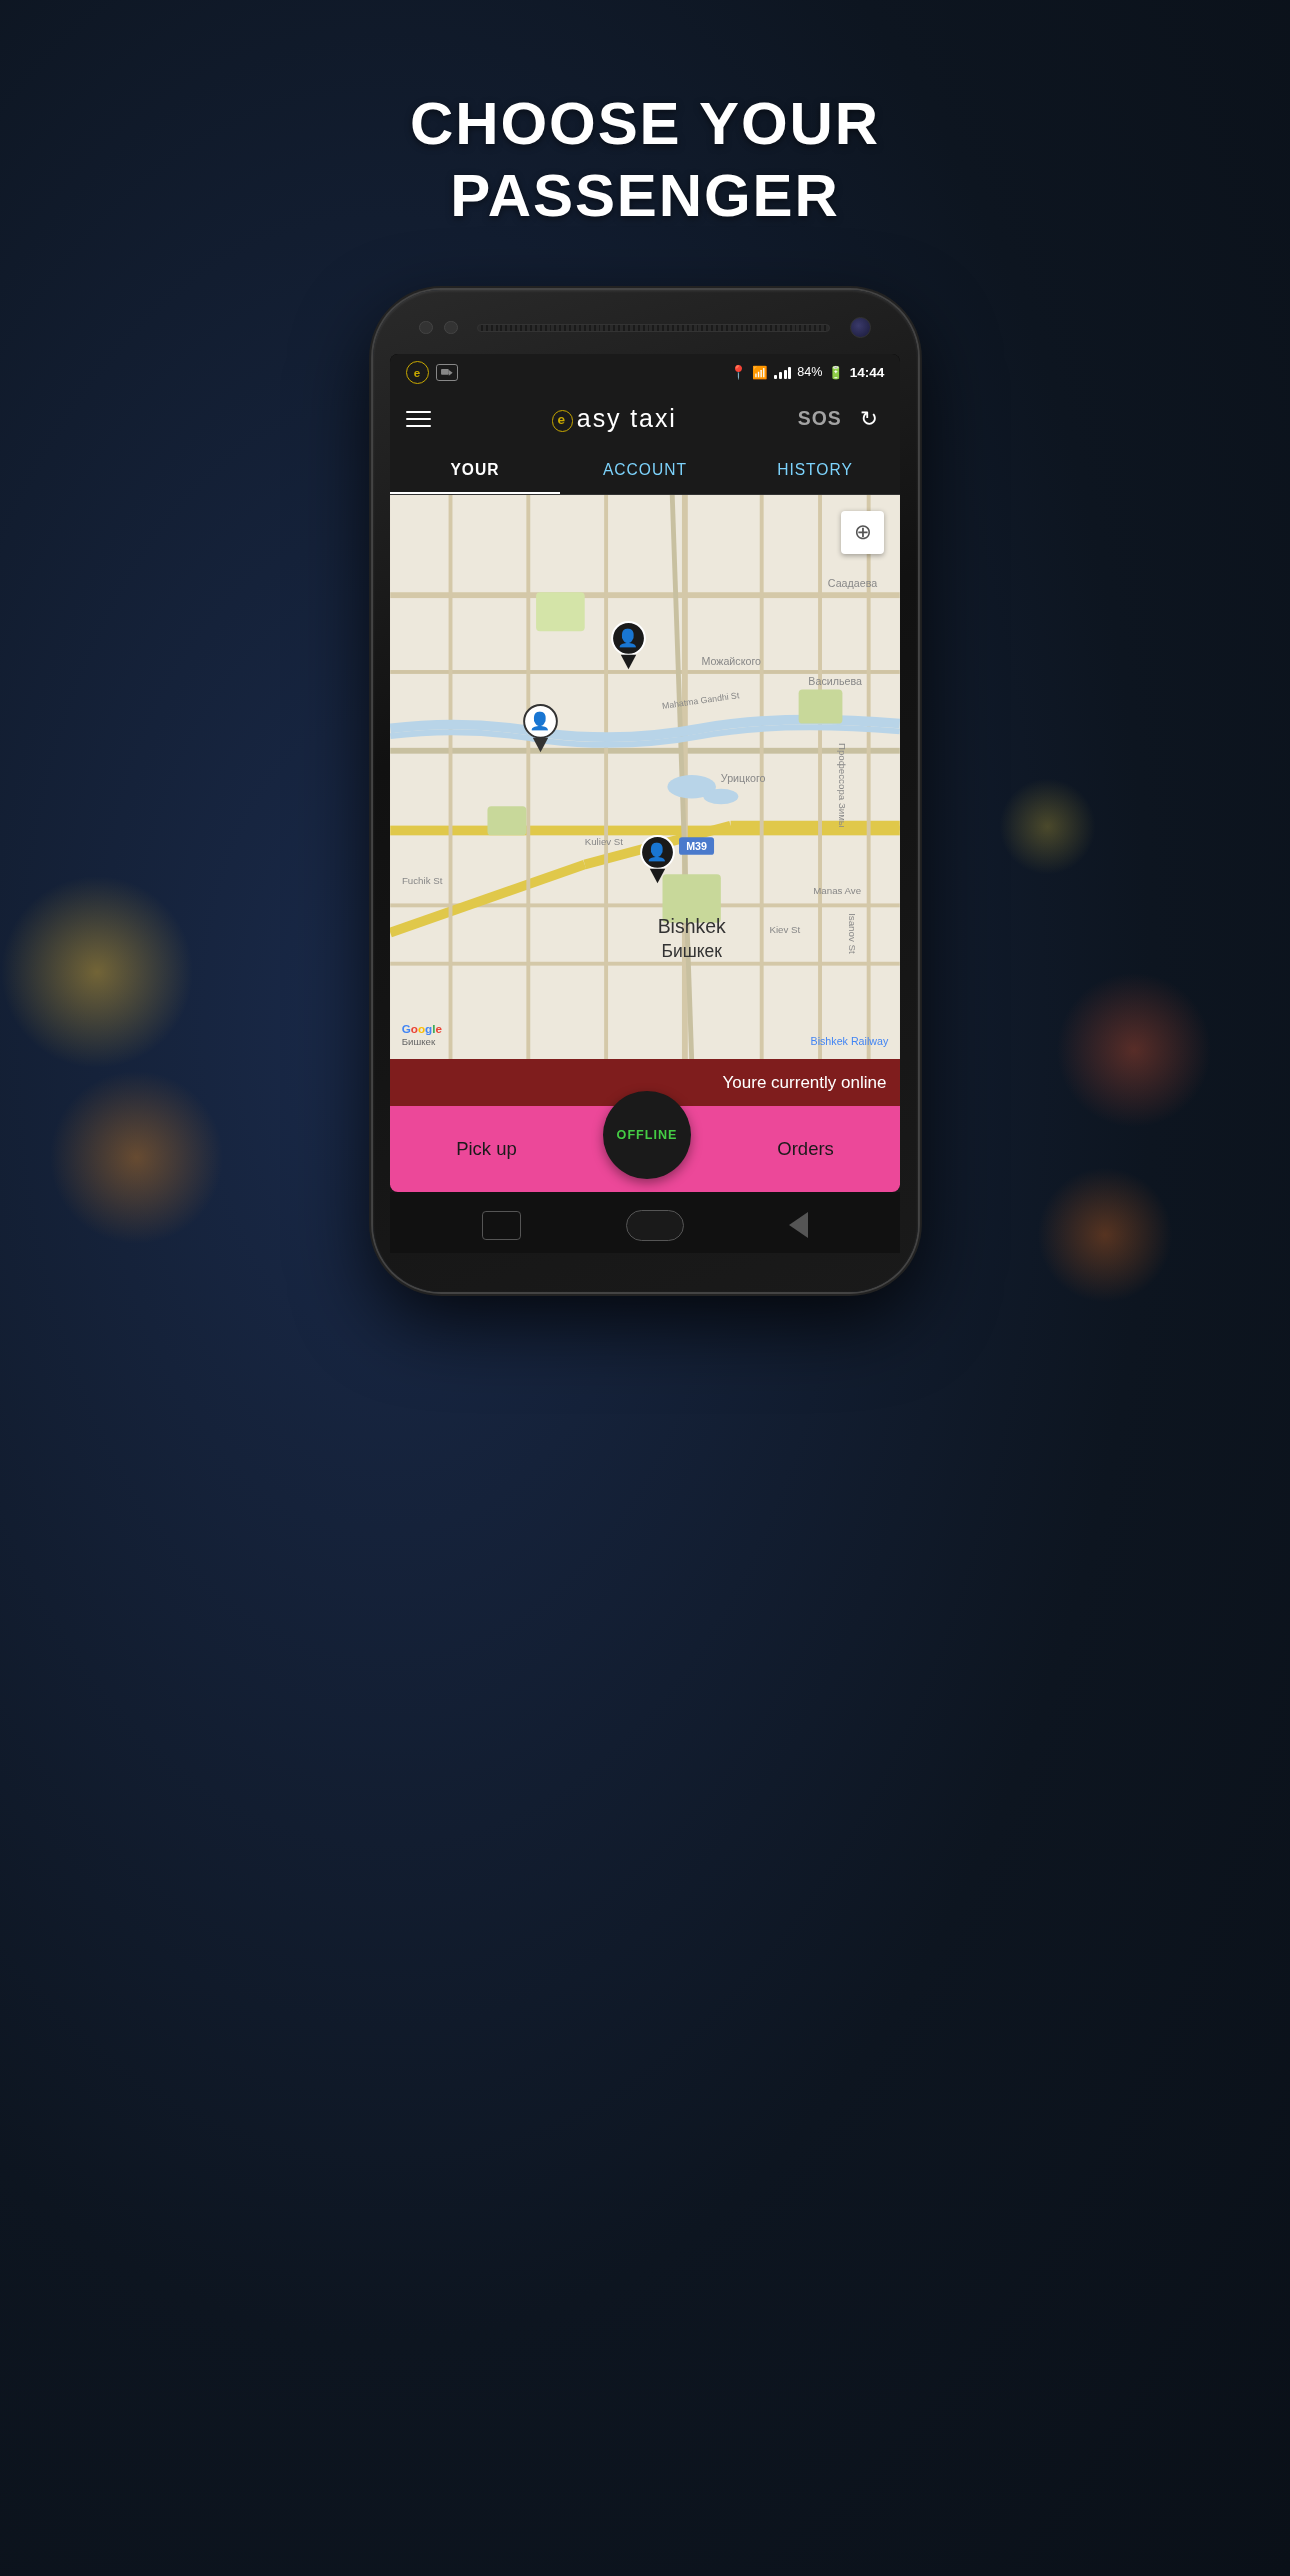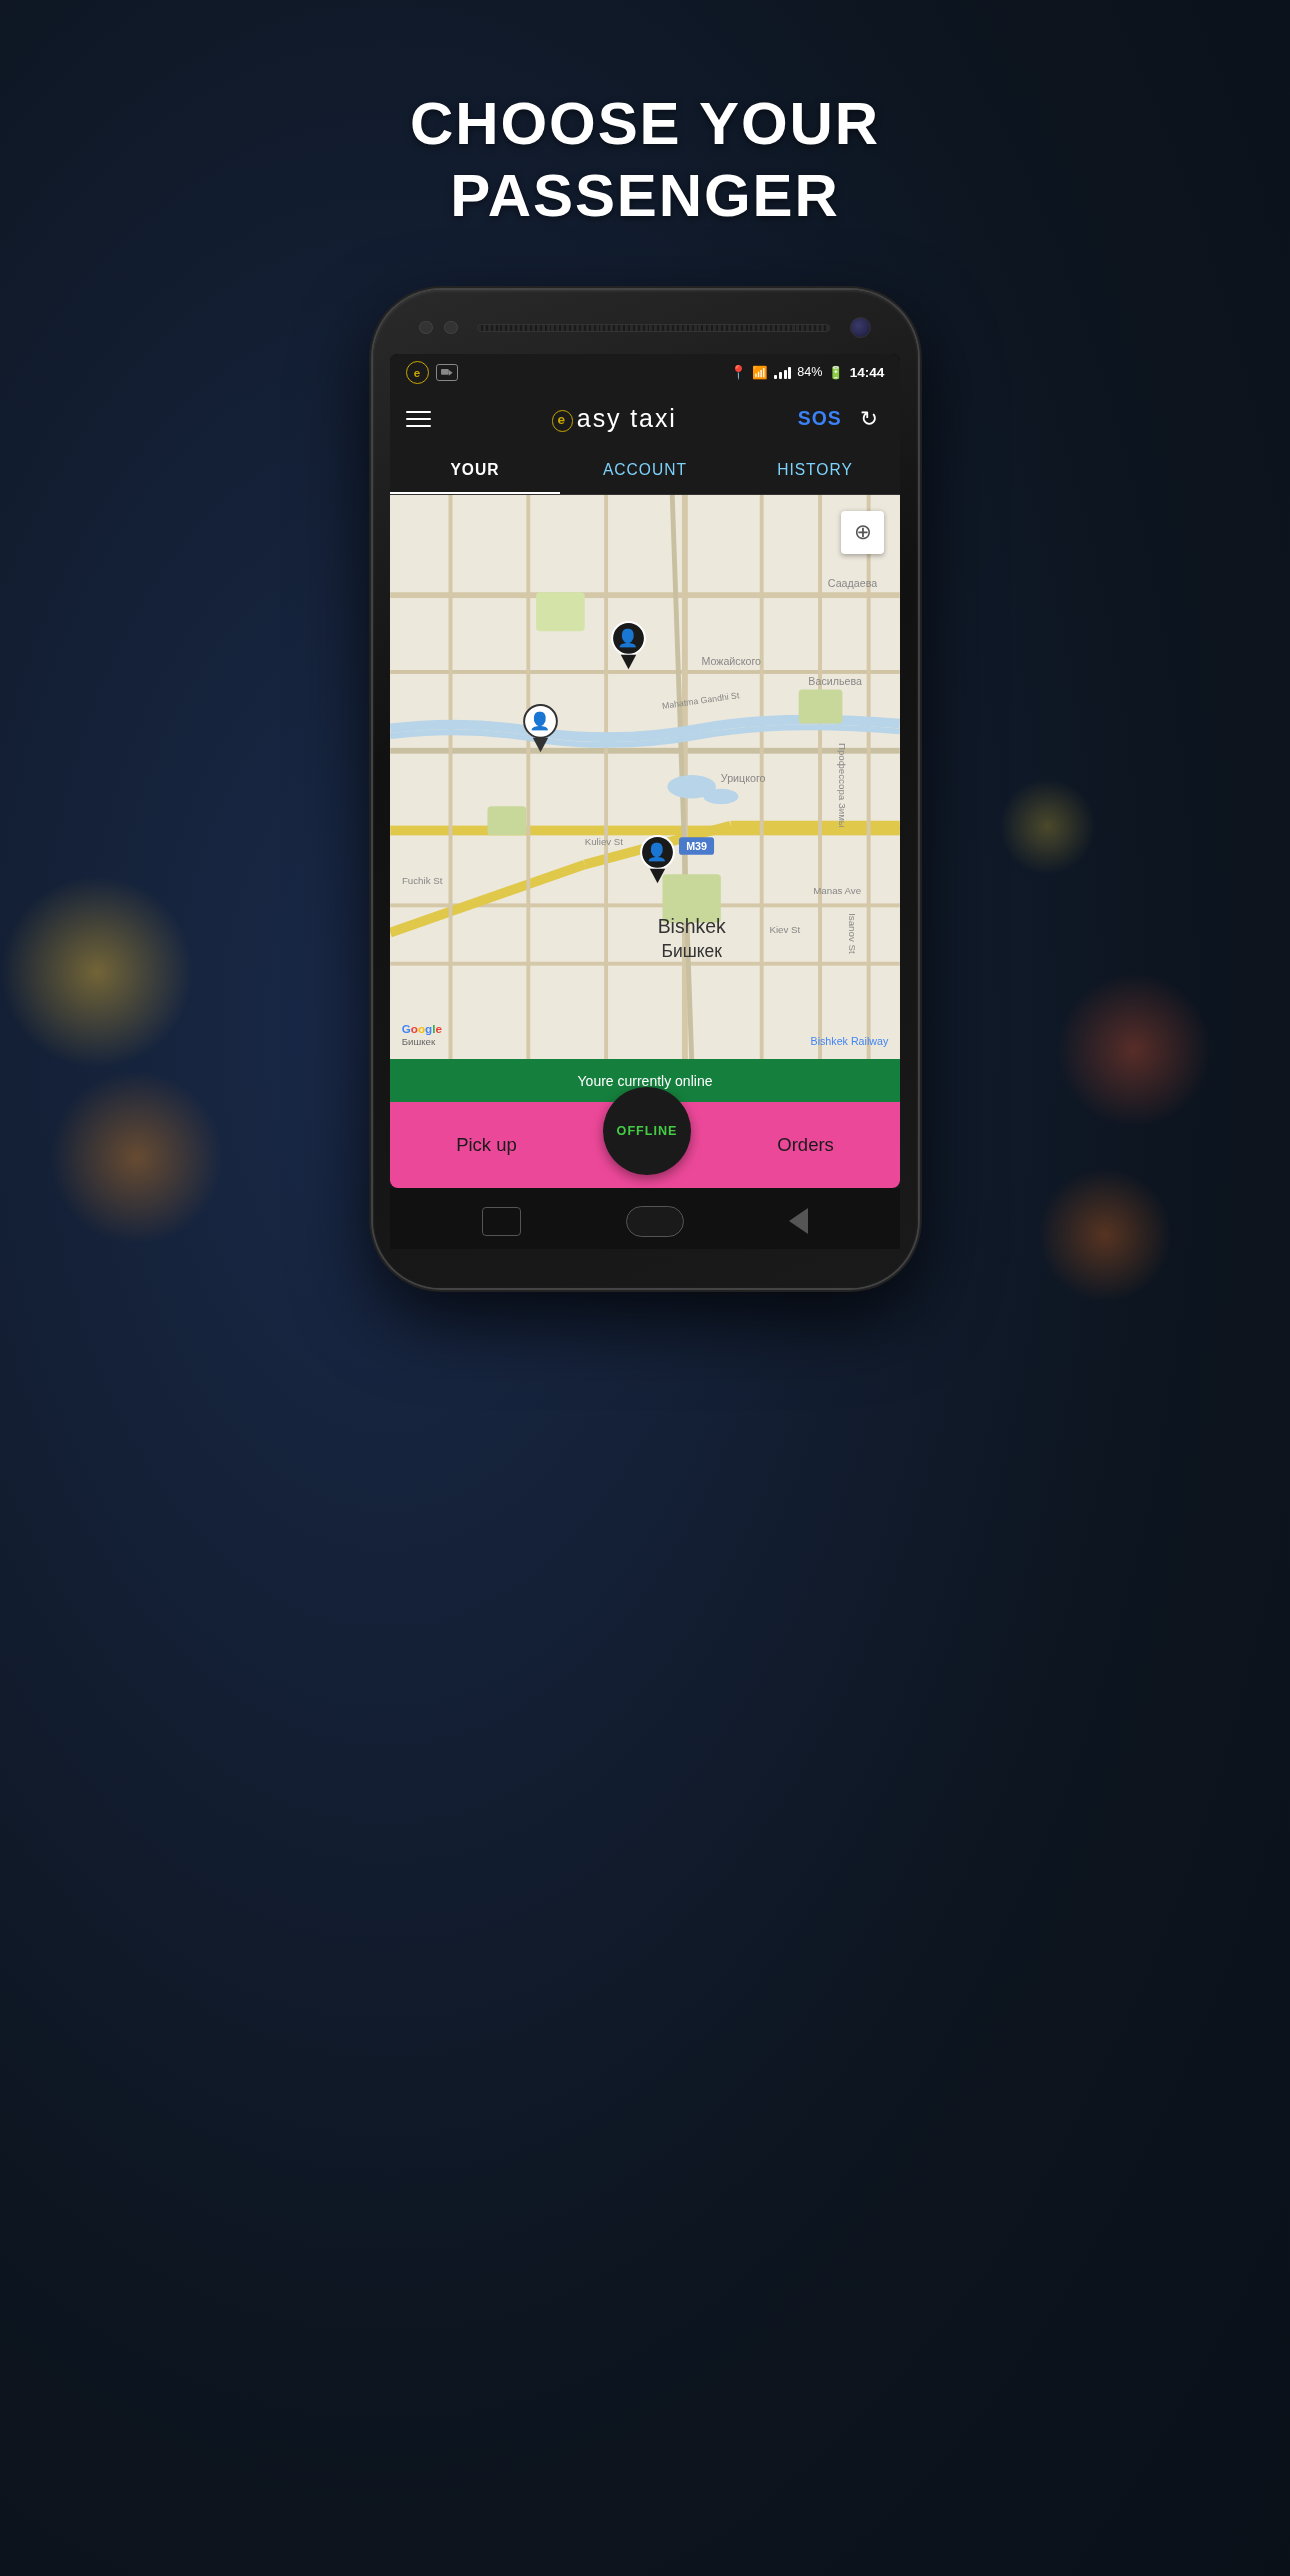"SOS" .sos-btn { color: #3b82f6 -> #a3a3a3 }
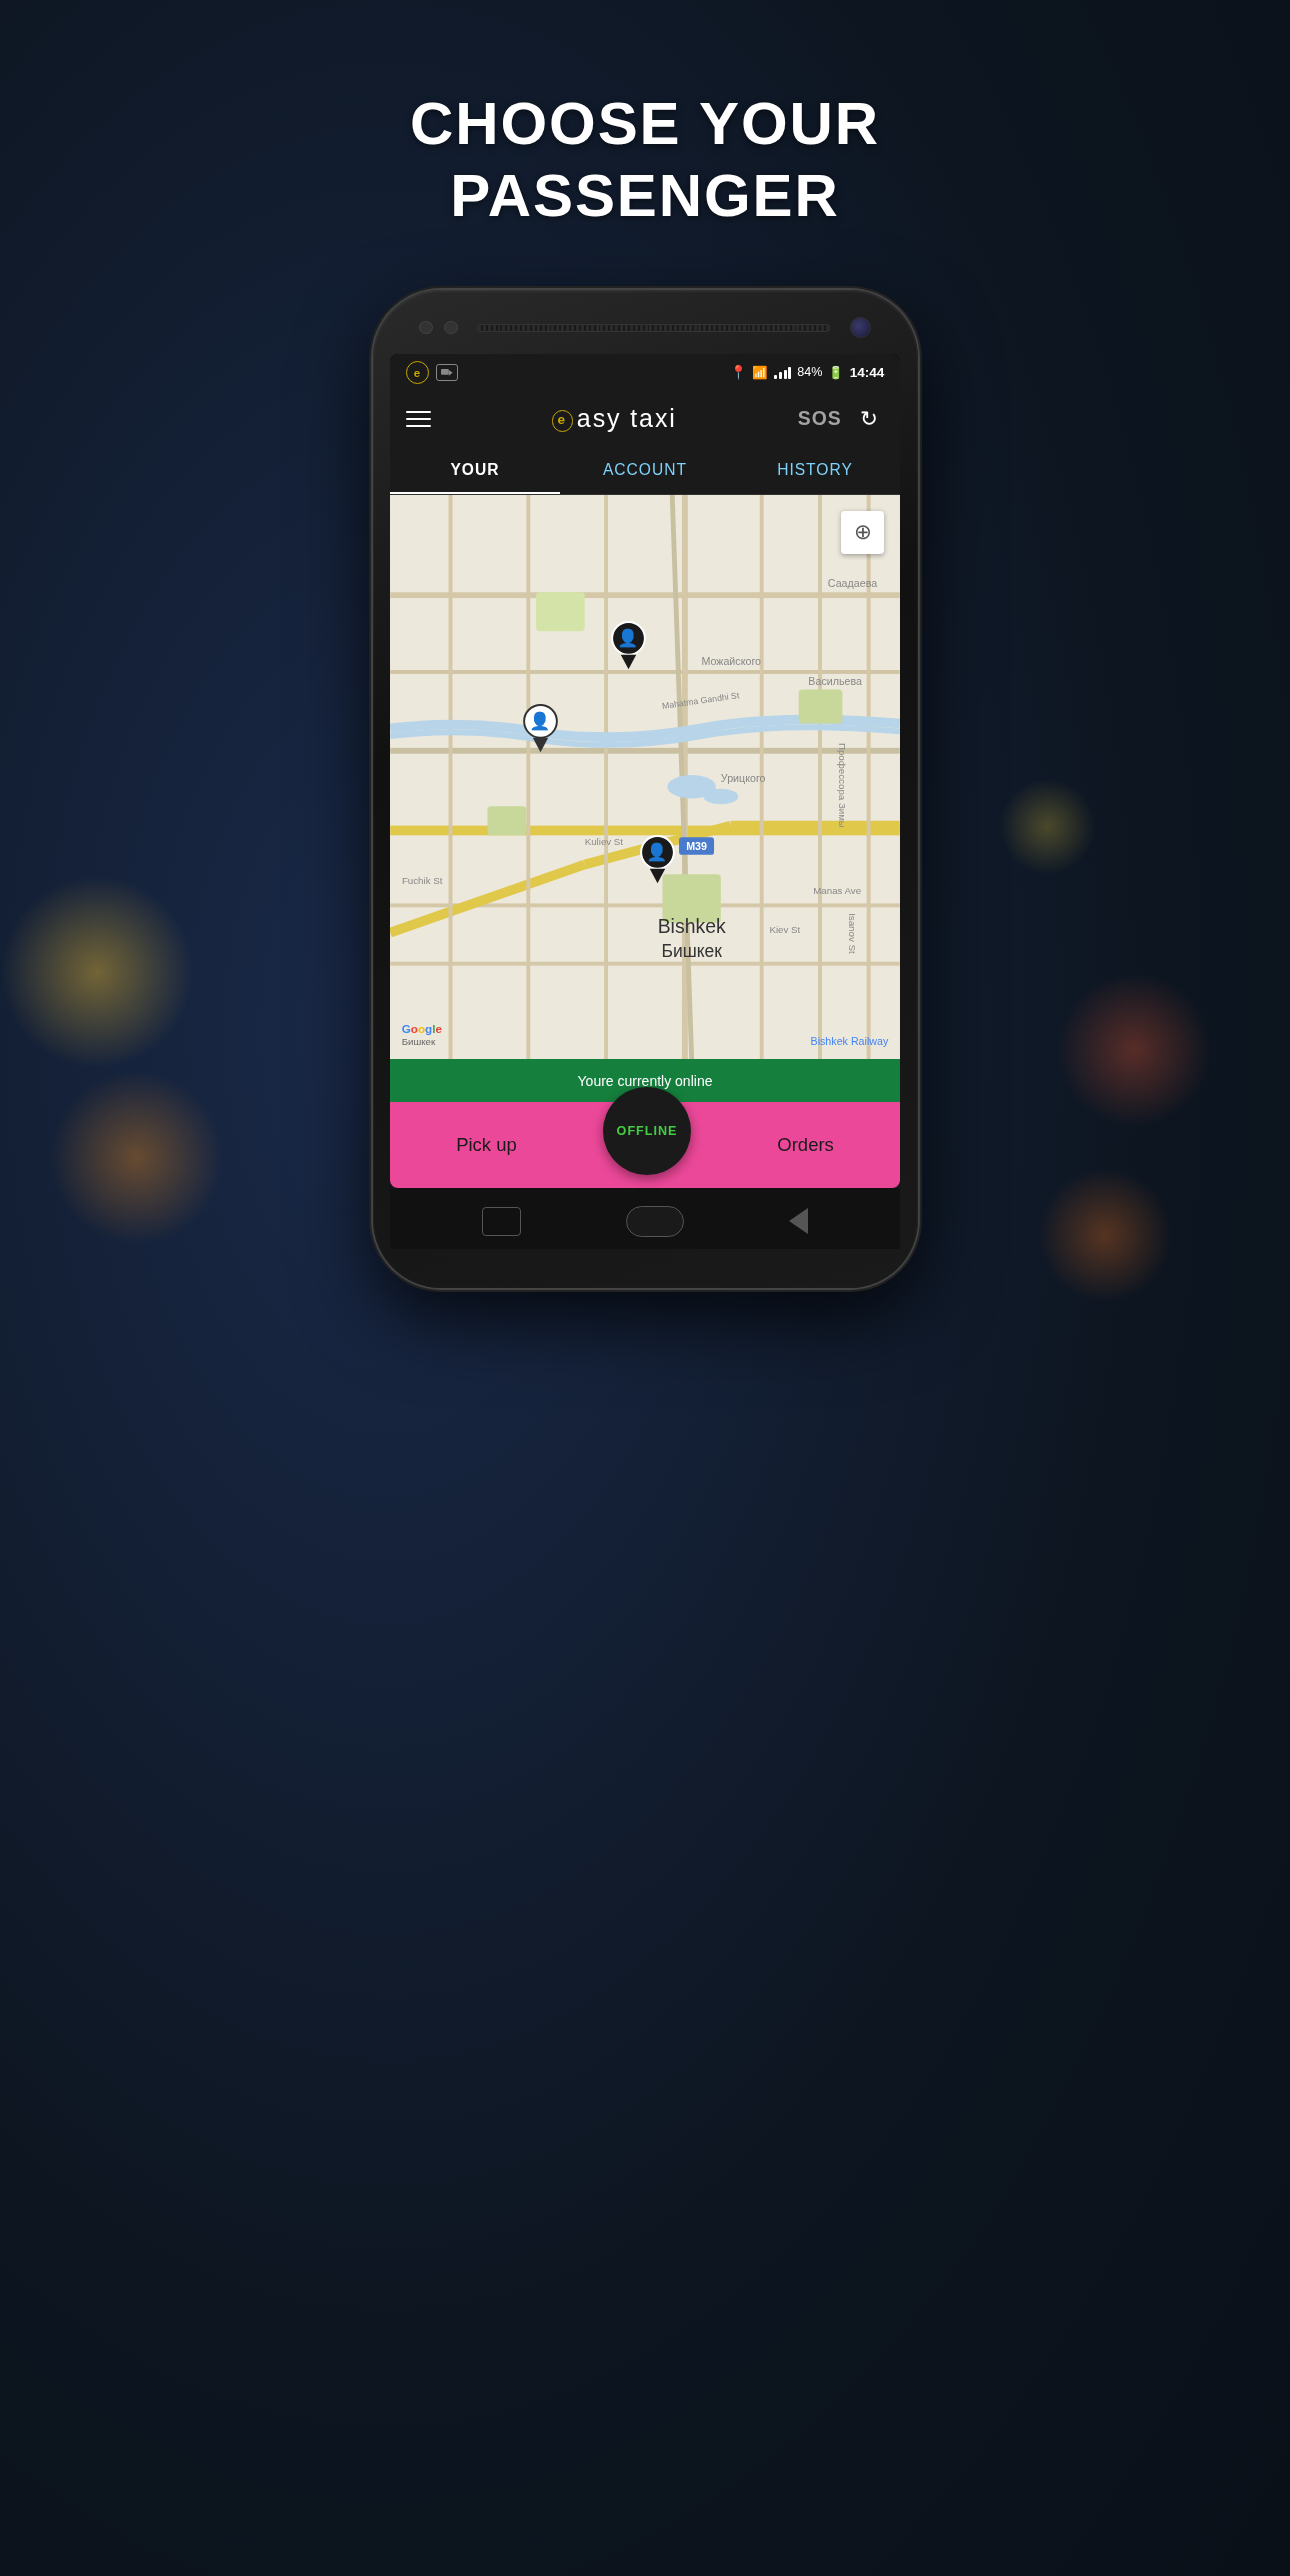"Youre currently online" .online-status-bar { background: #15803d -> #7f1d1d; font-size: 14px -> 17px; text-align: center -> right }
